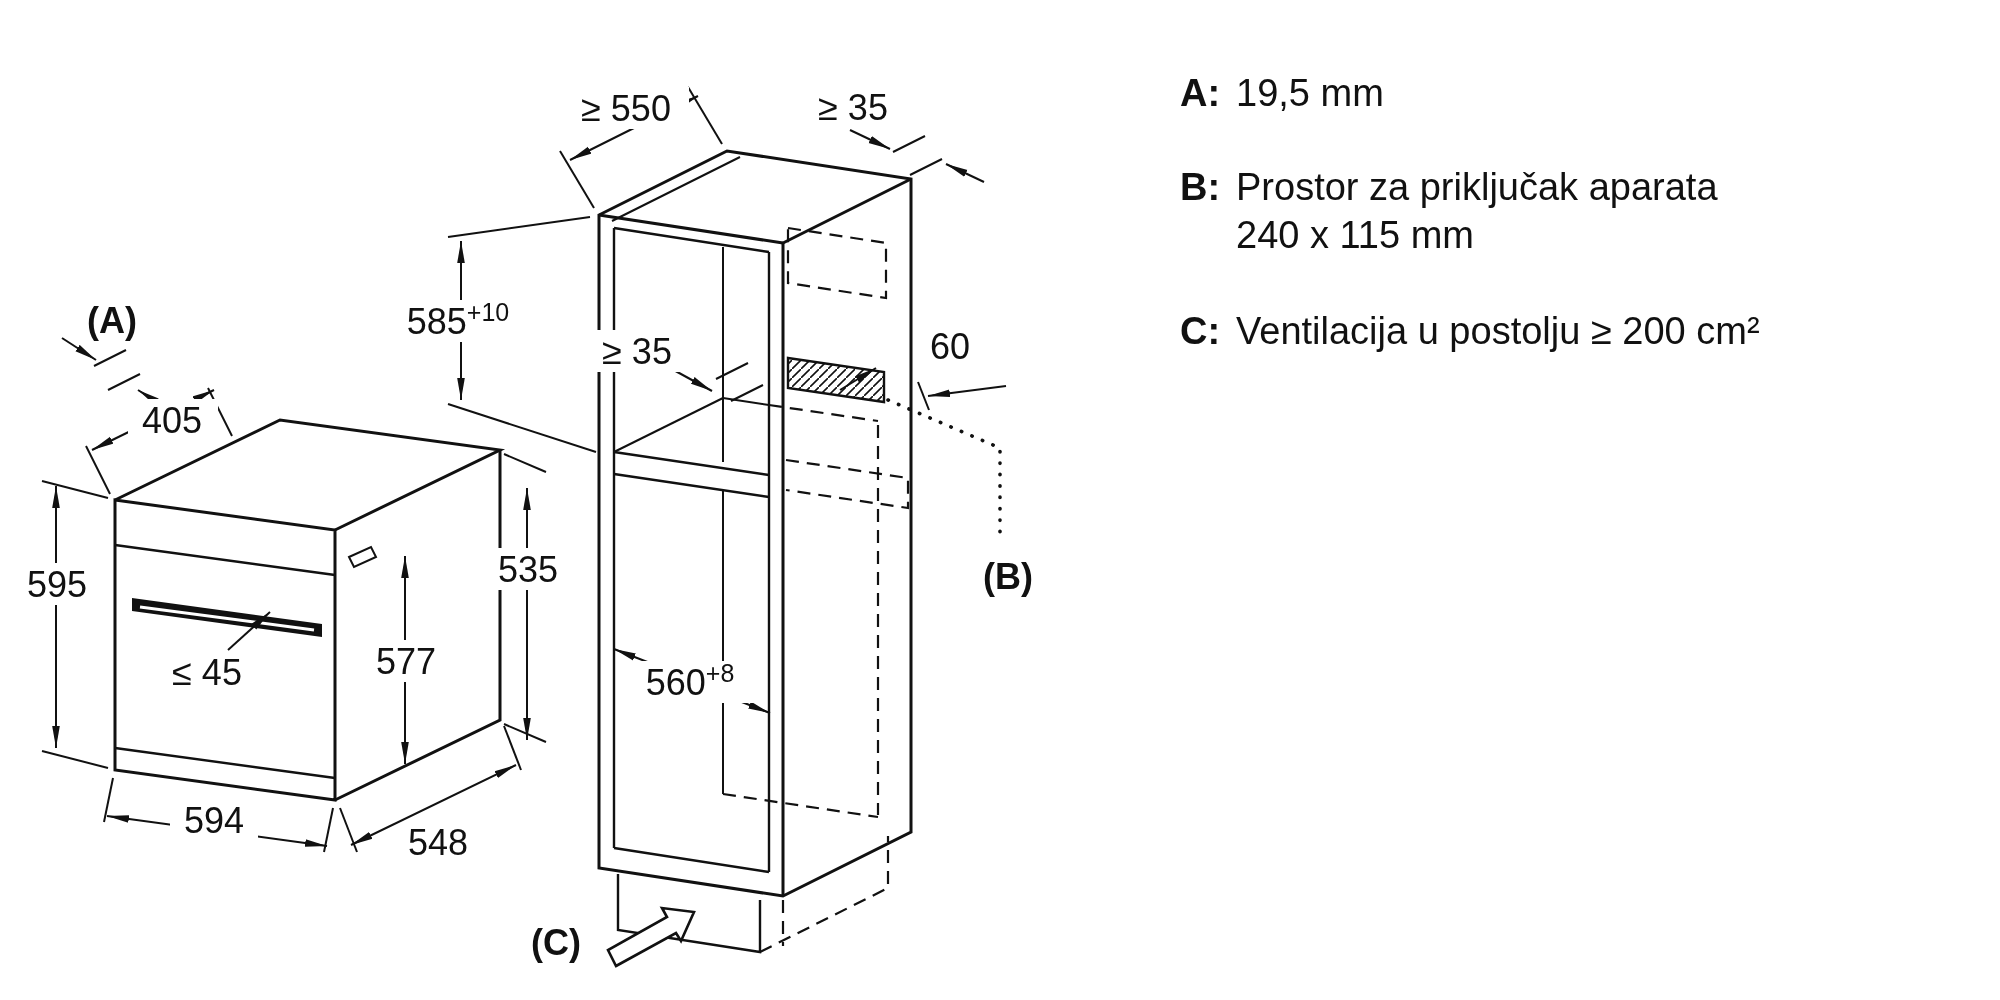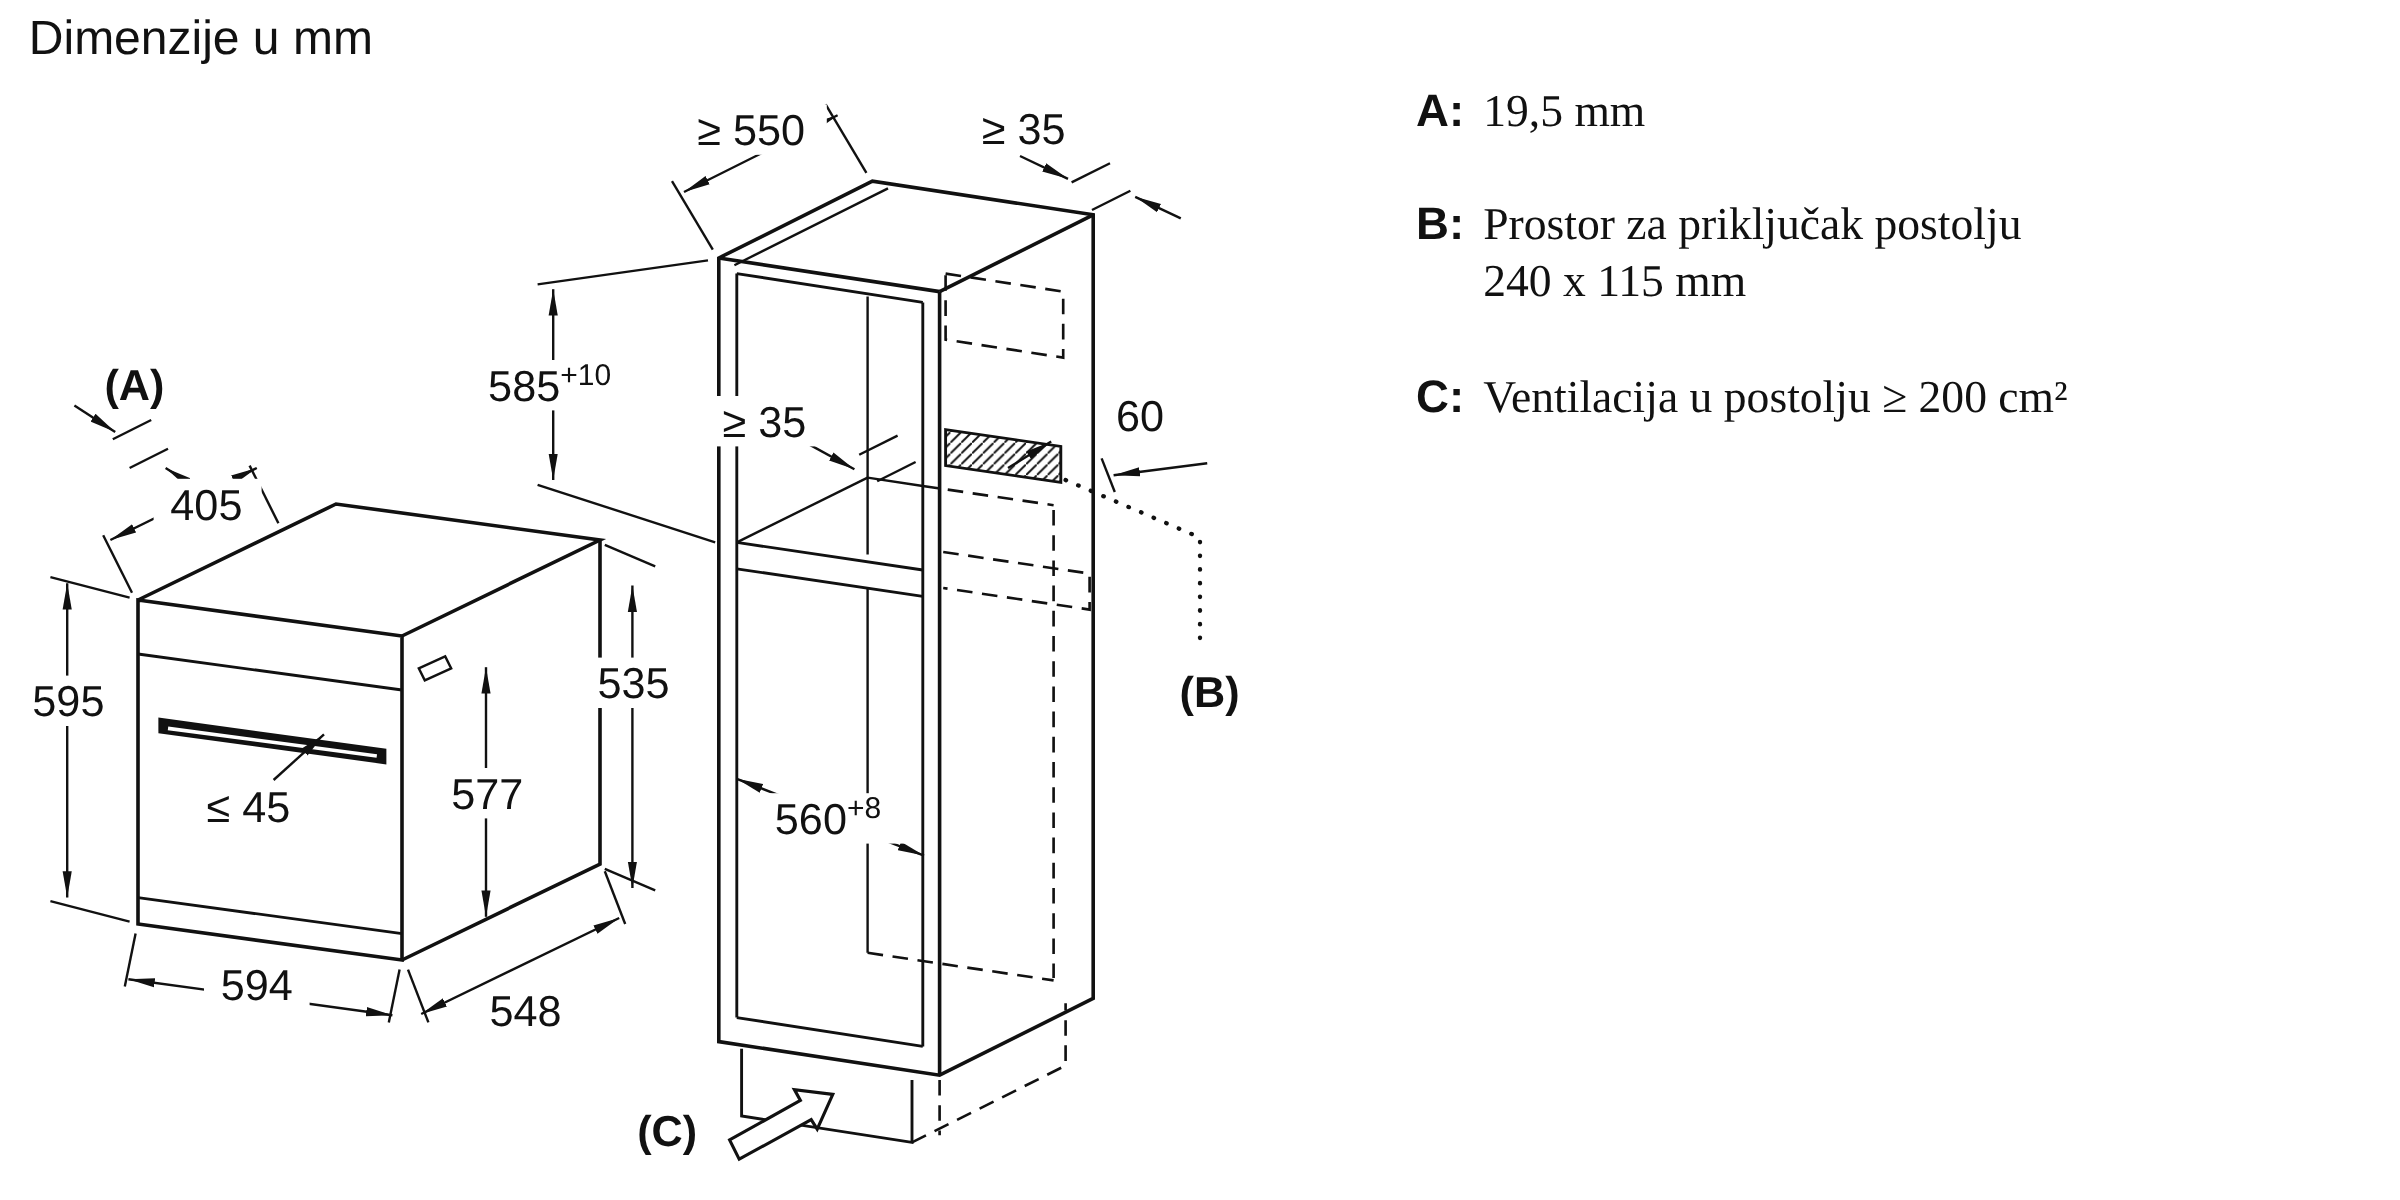"Dimenzije u mm" div.page-title { html: <div>Dimenzije u mm</div> -> none }
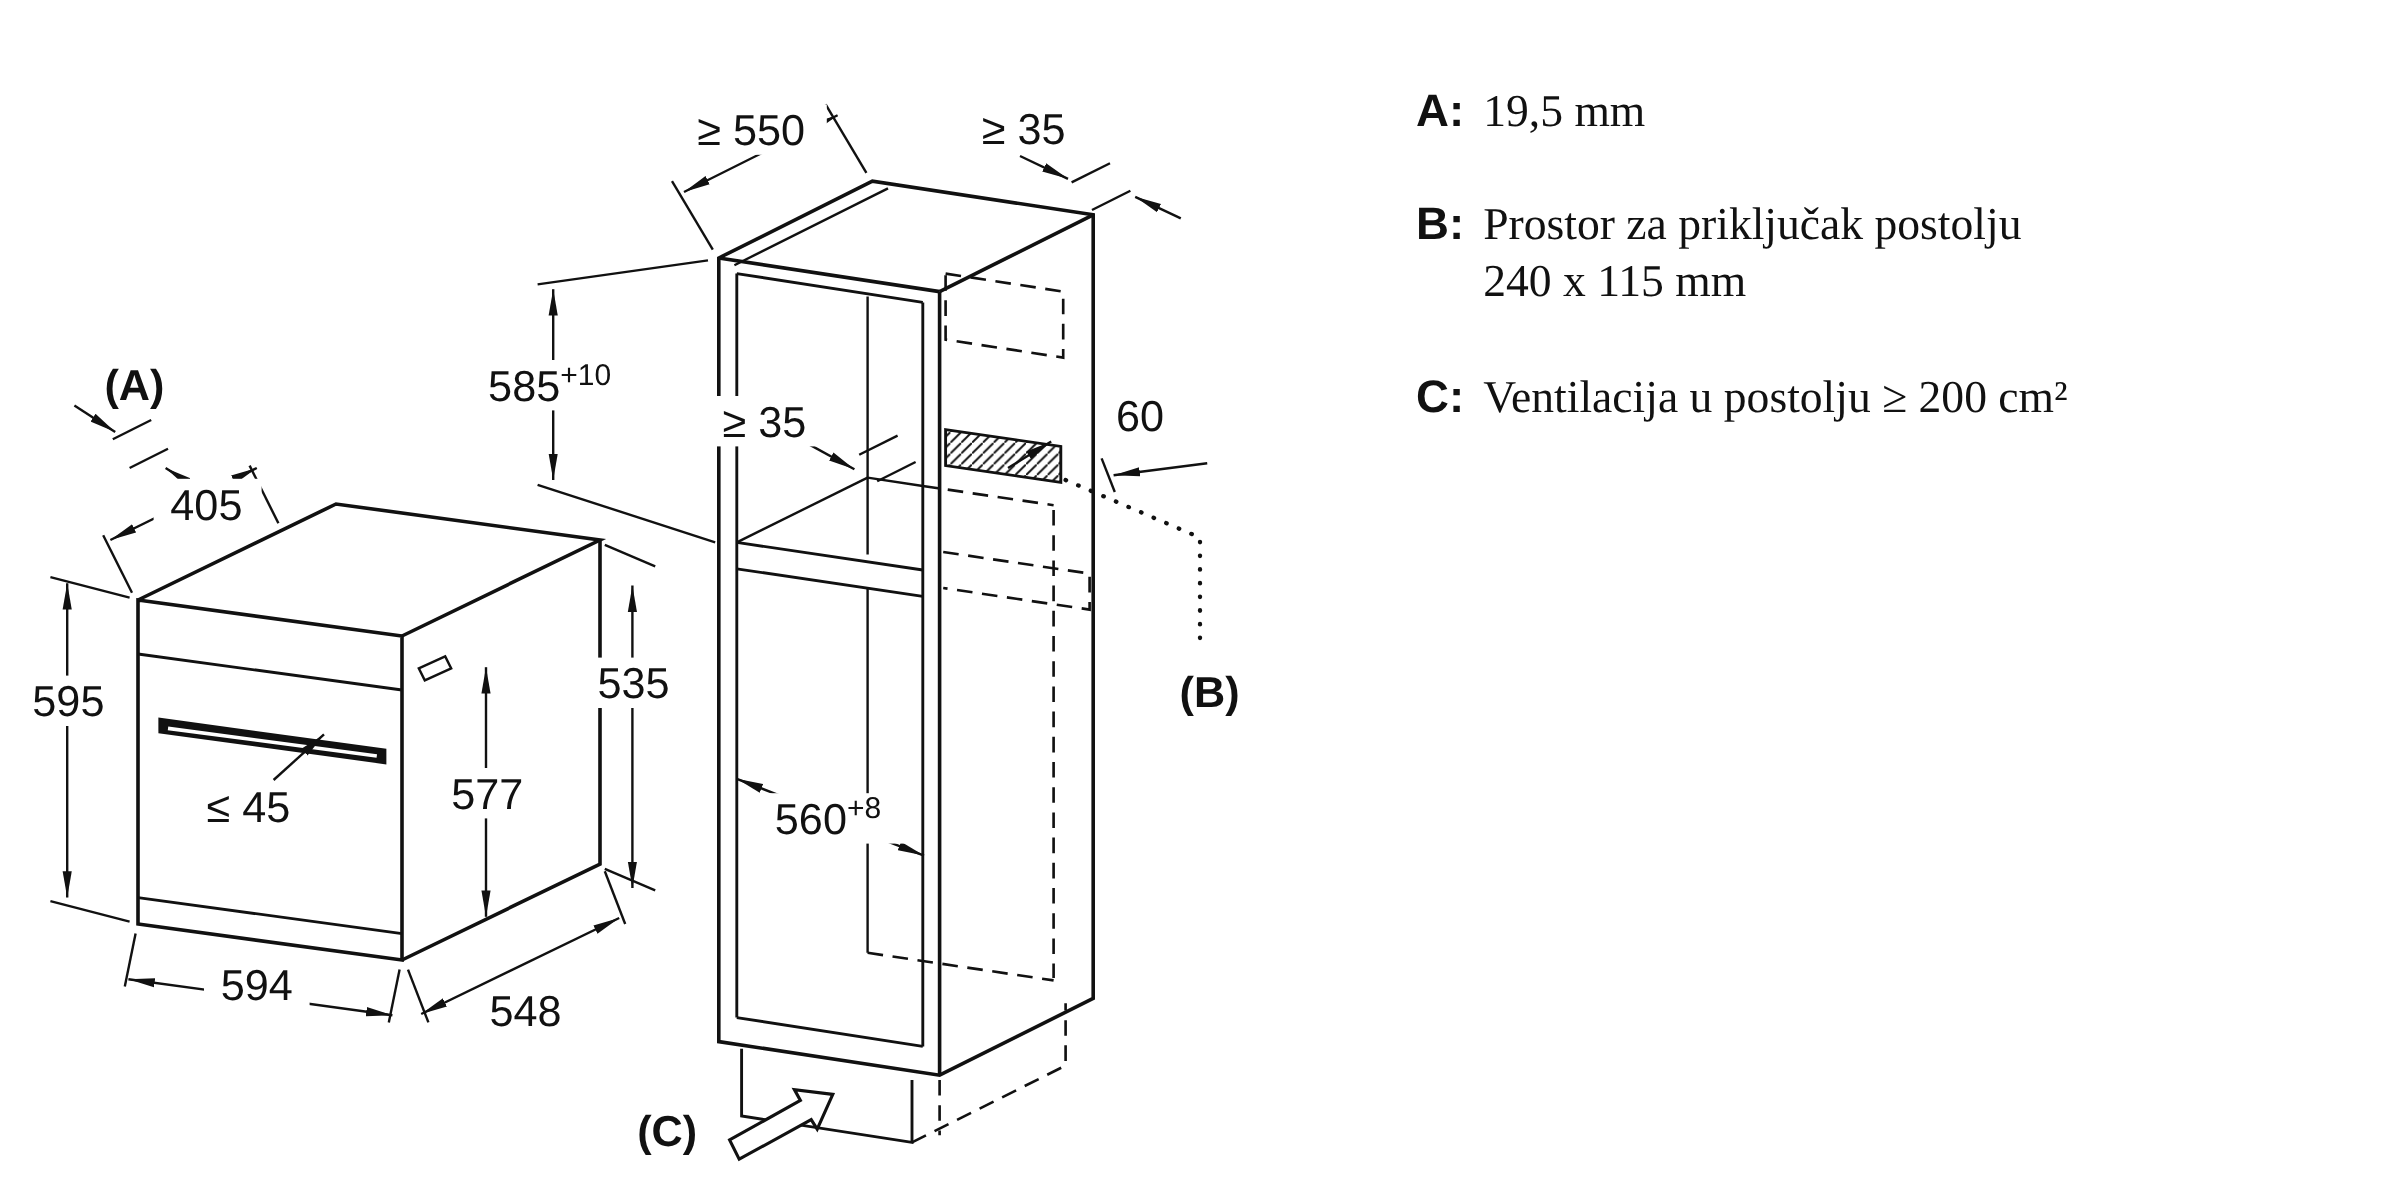"19,5 mm" .legend-row .lval { font-family: Liberation Serif, serif -> none }
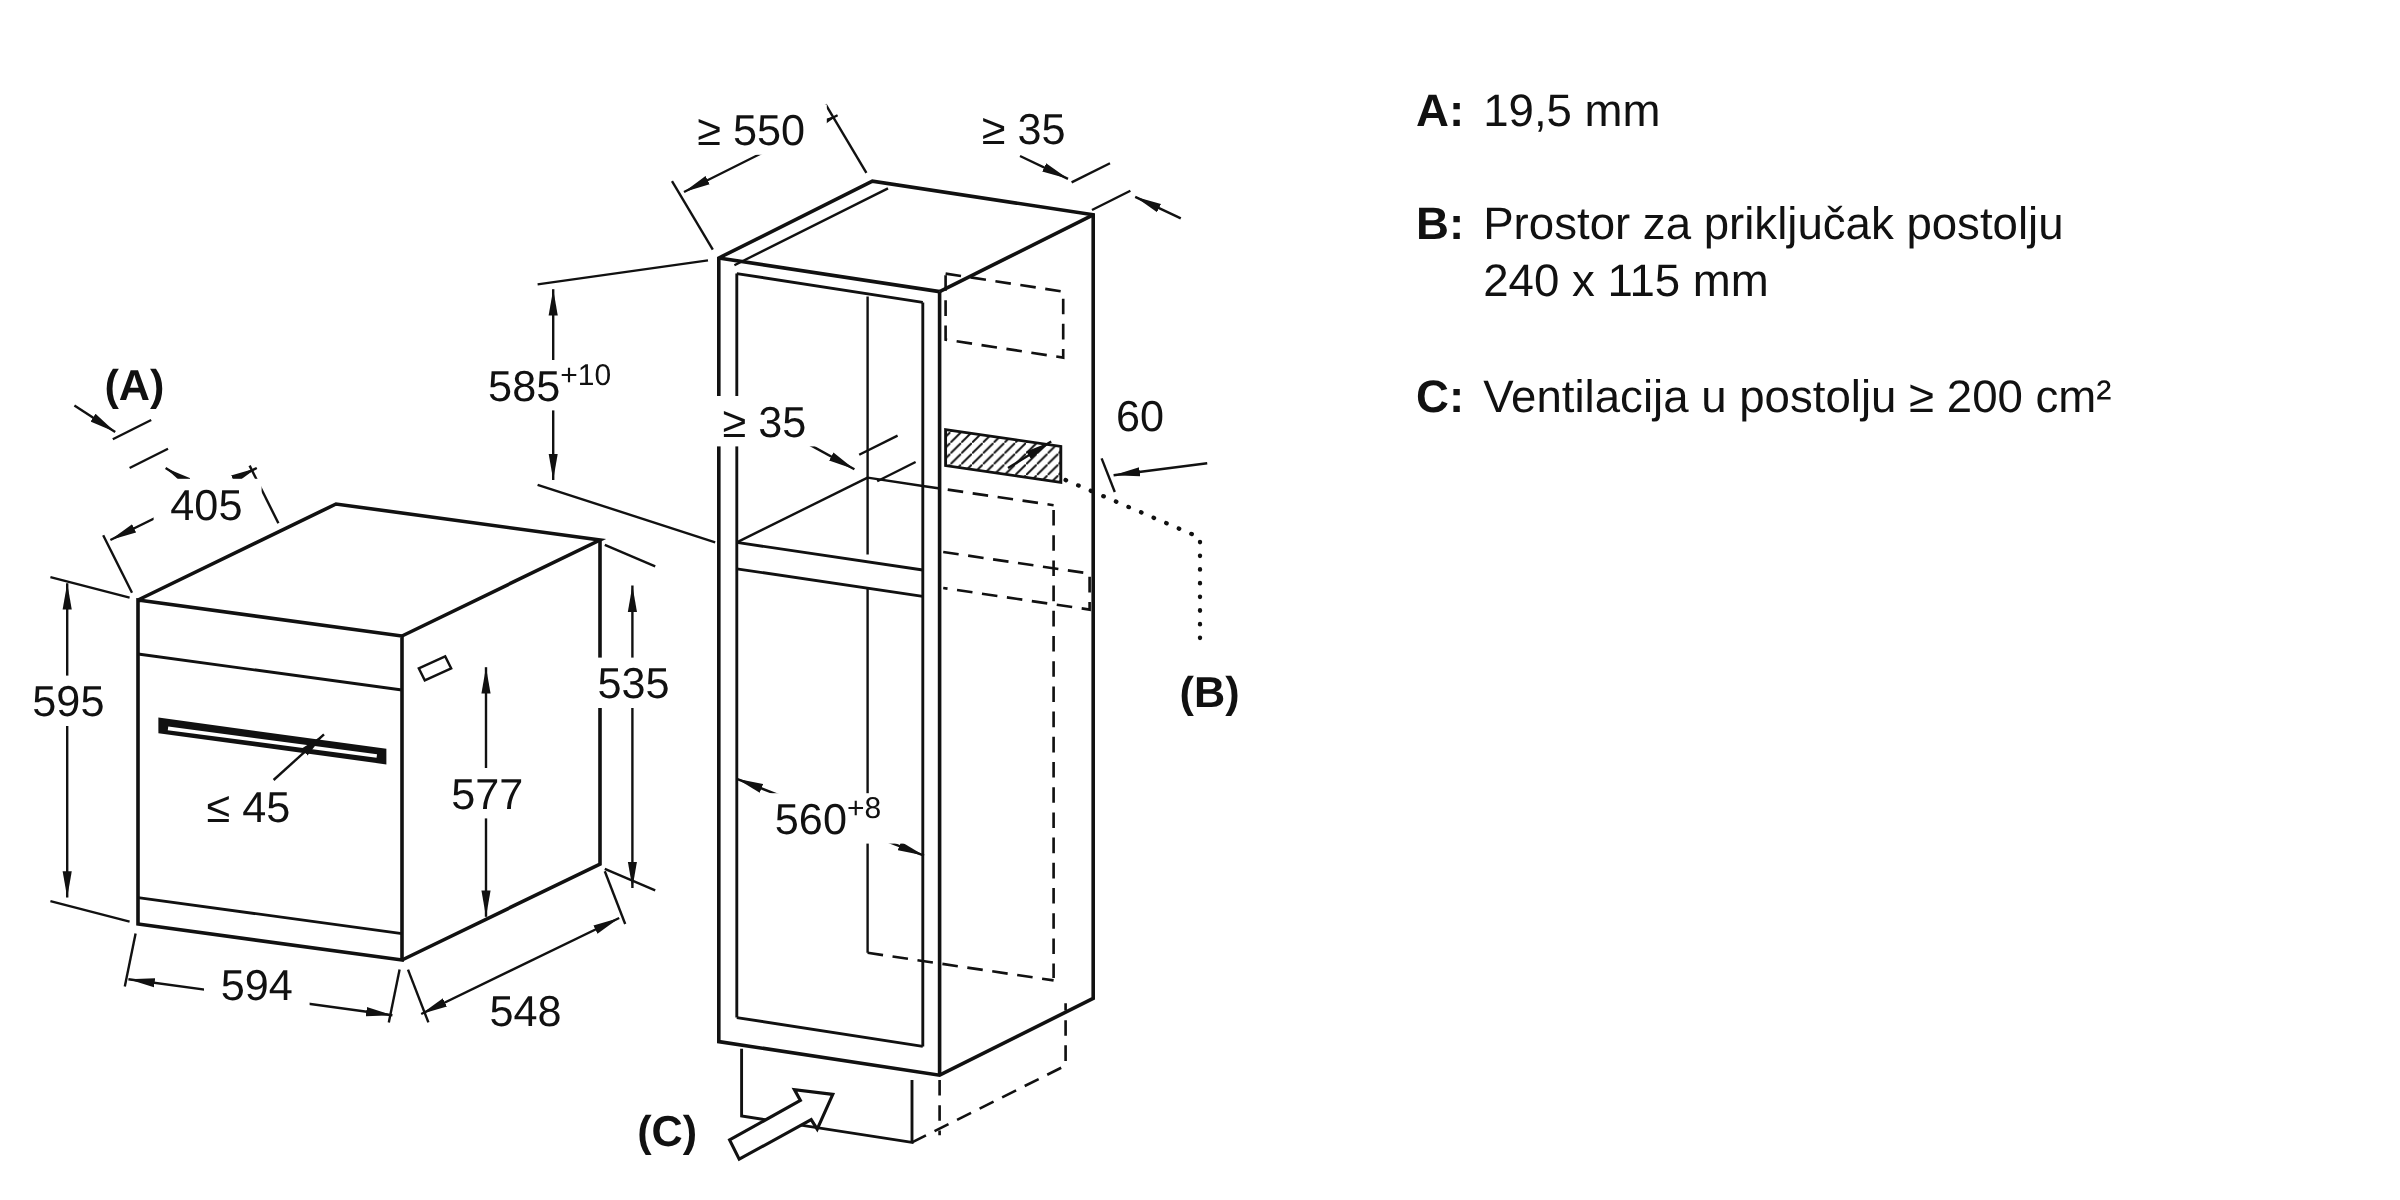"Prostor za priključak postolju" span { text: postolju -> aparata }
